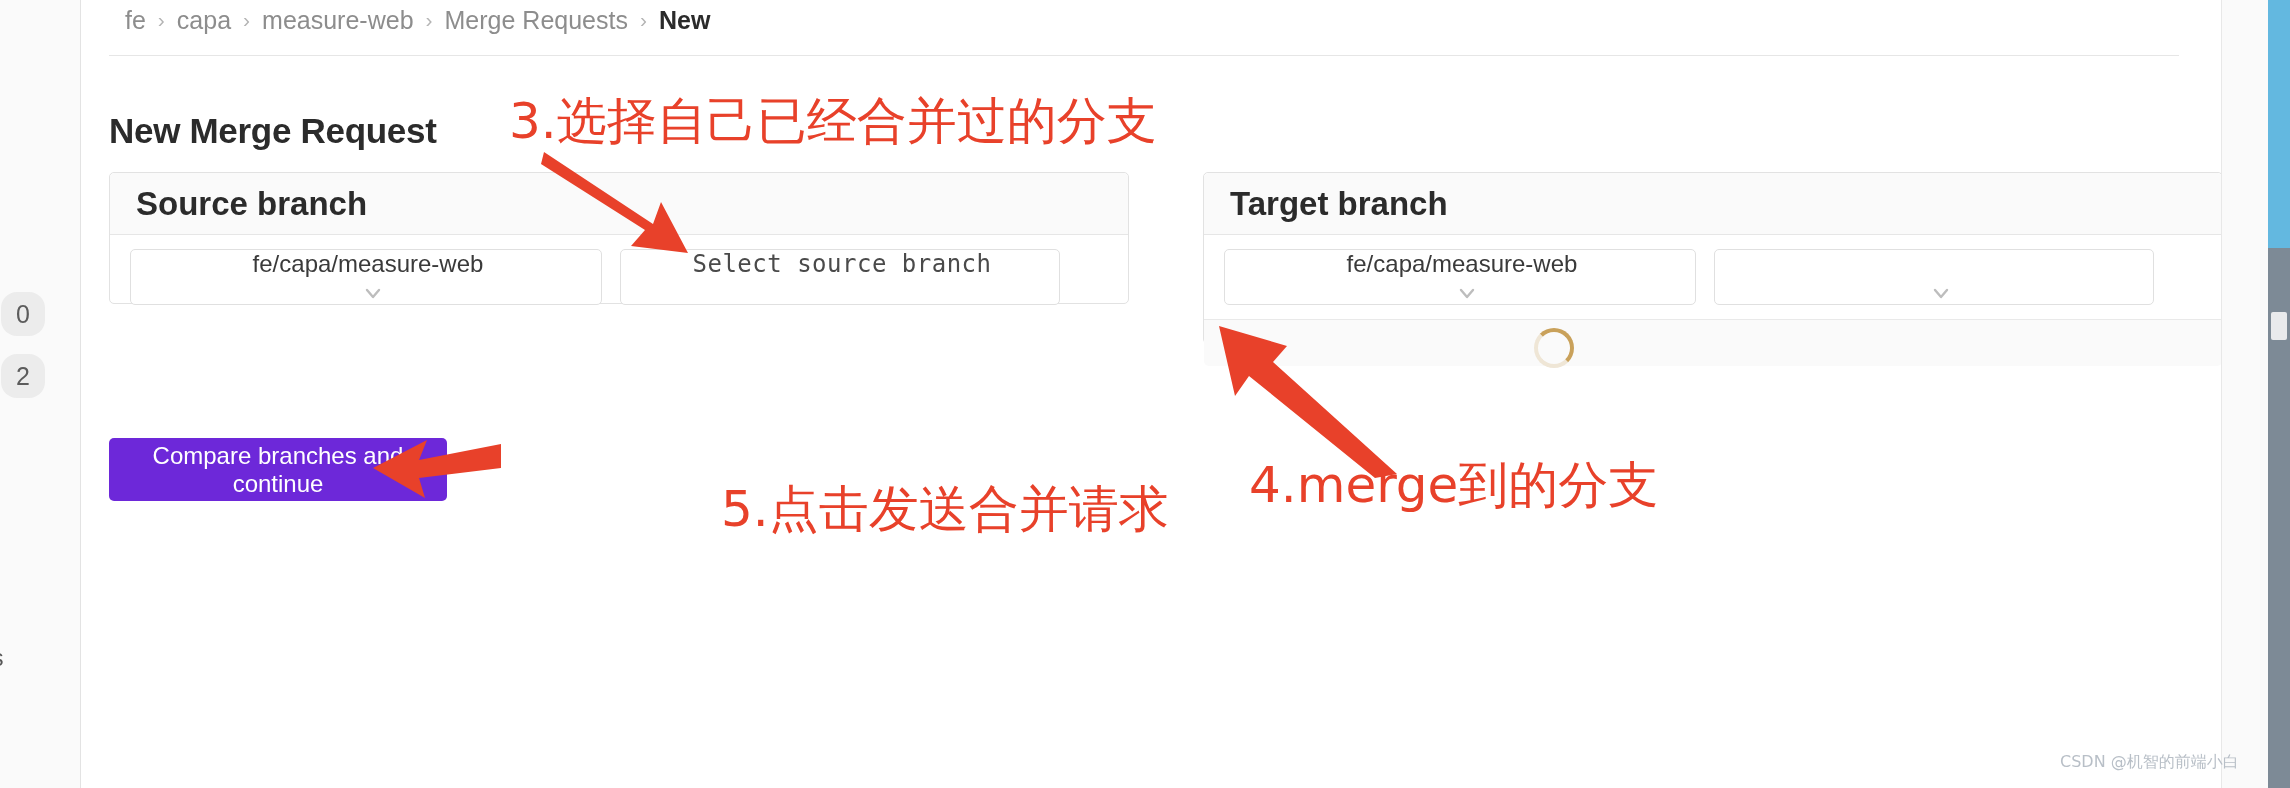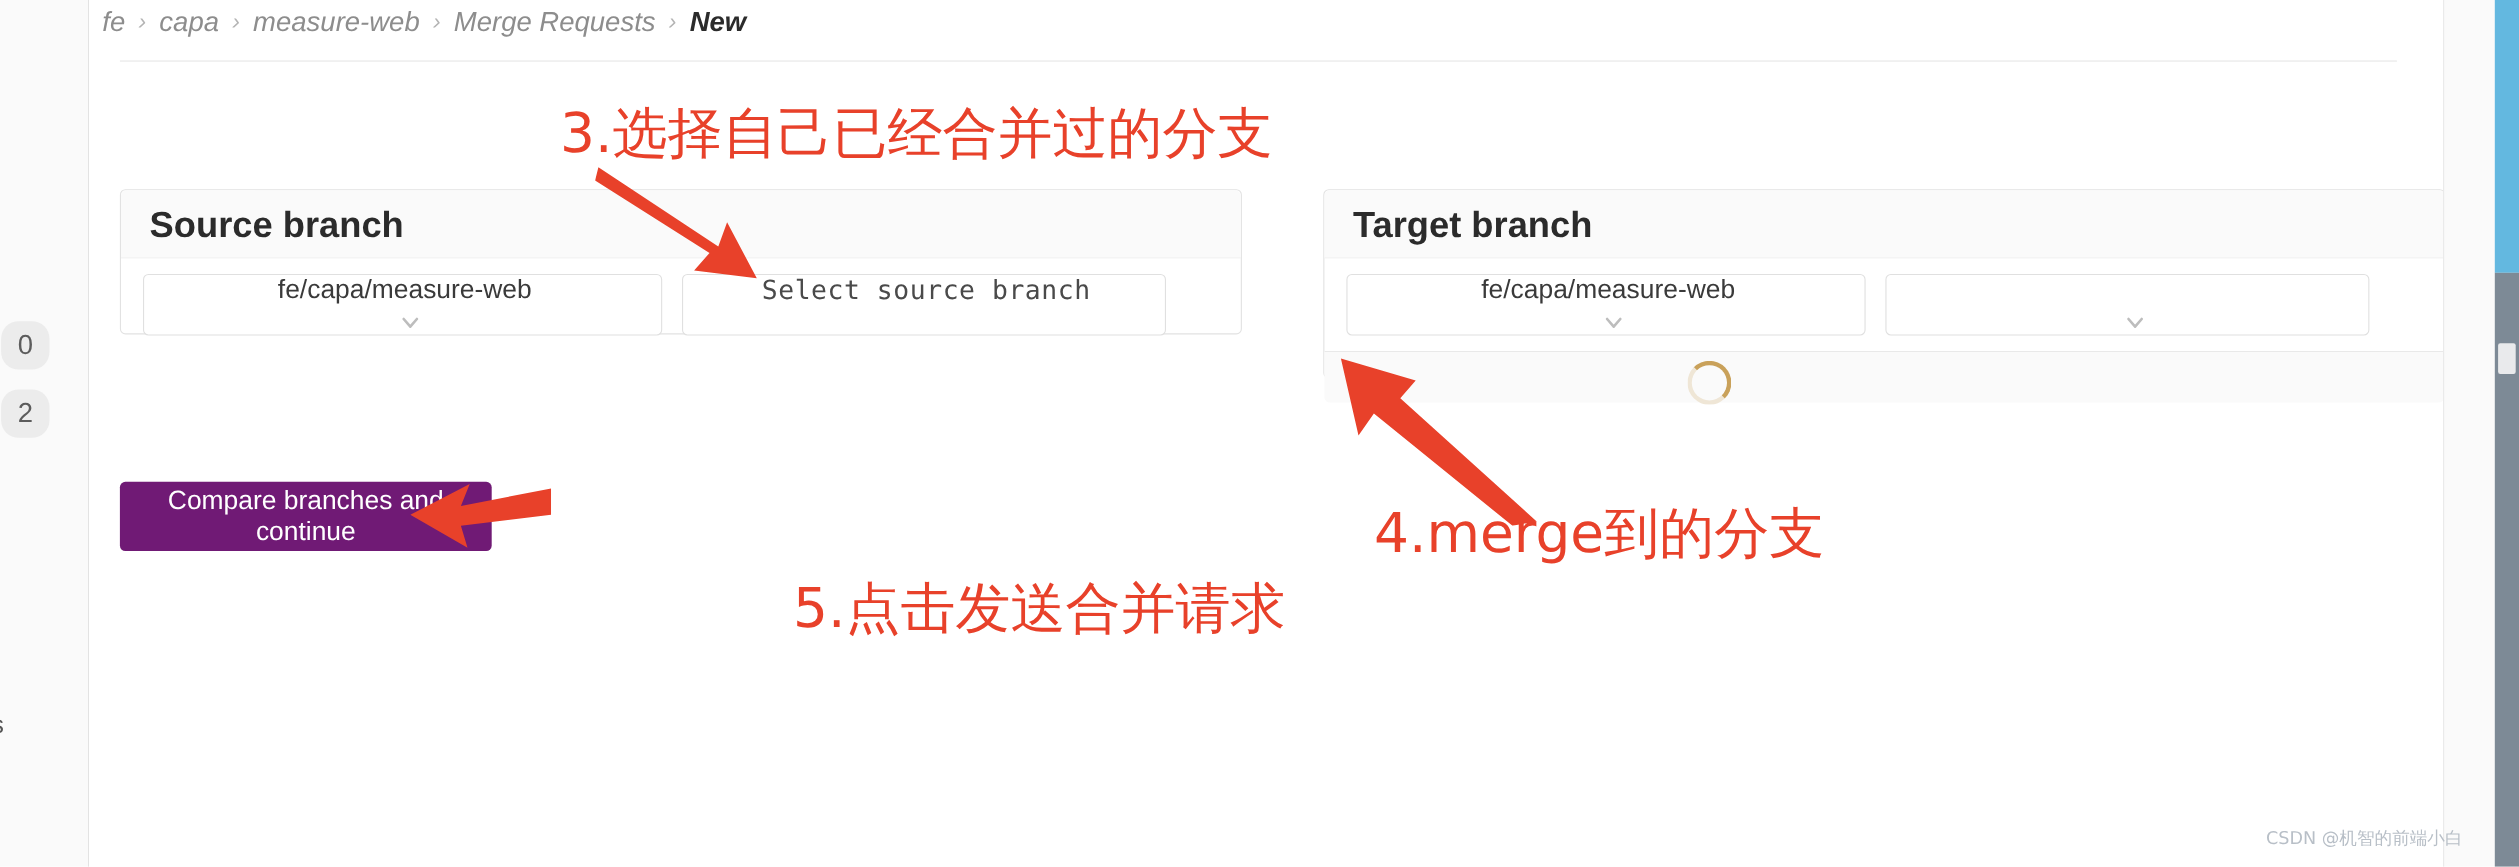"fe" #breadcrumb { font-style: italic -> none; left: 12px -> 44px }
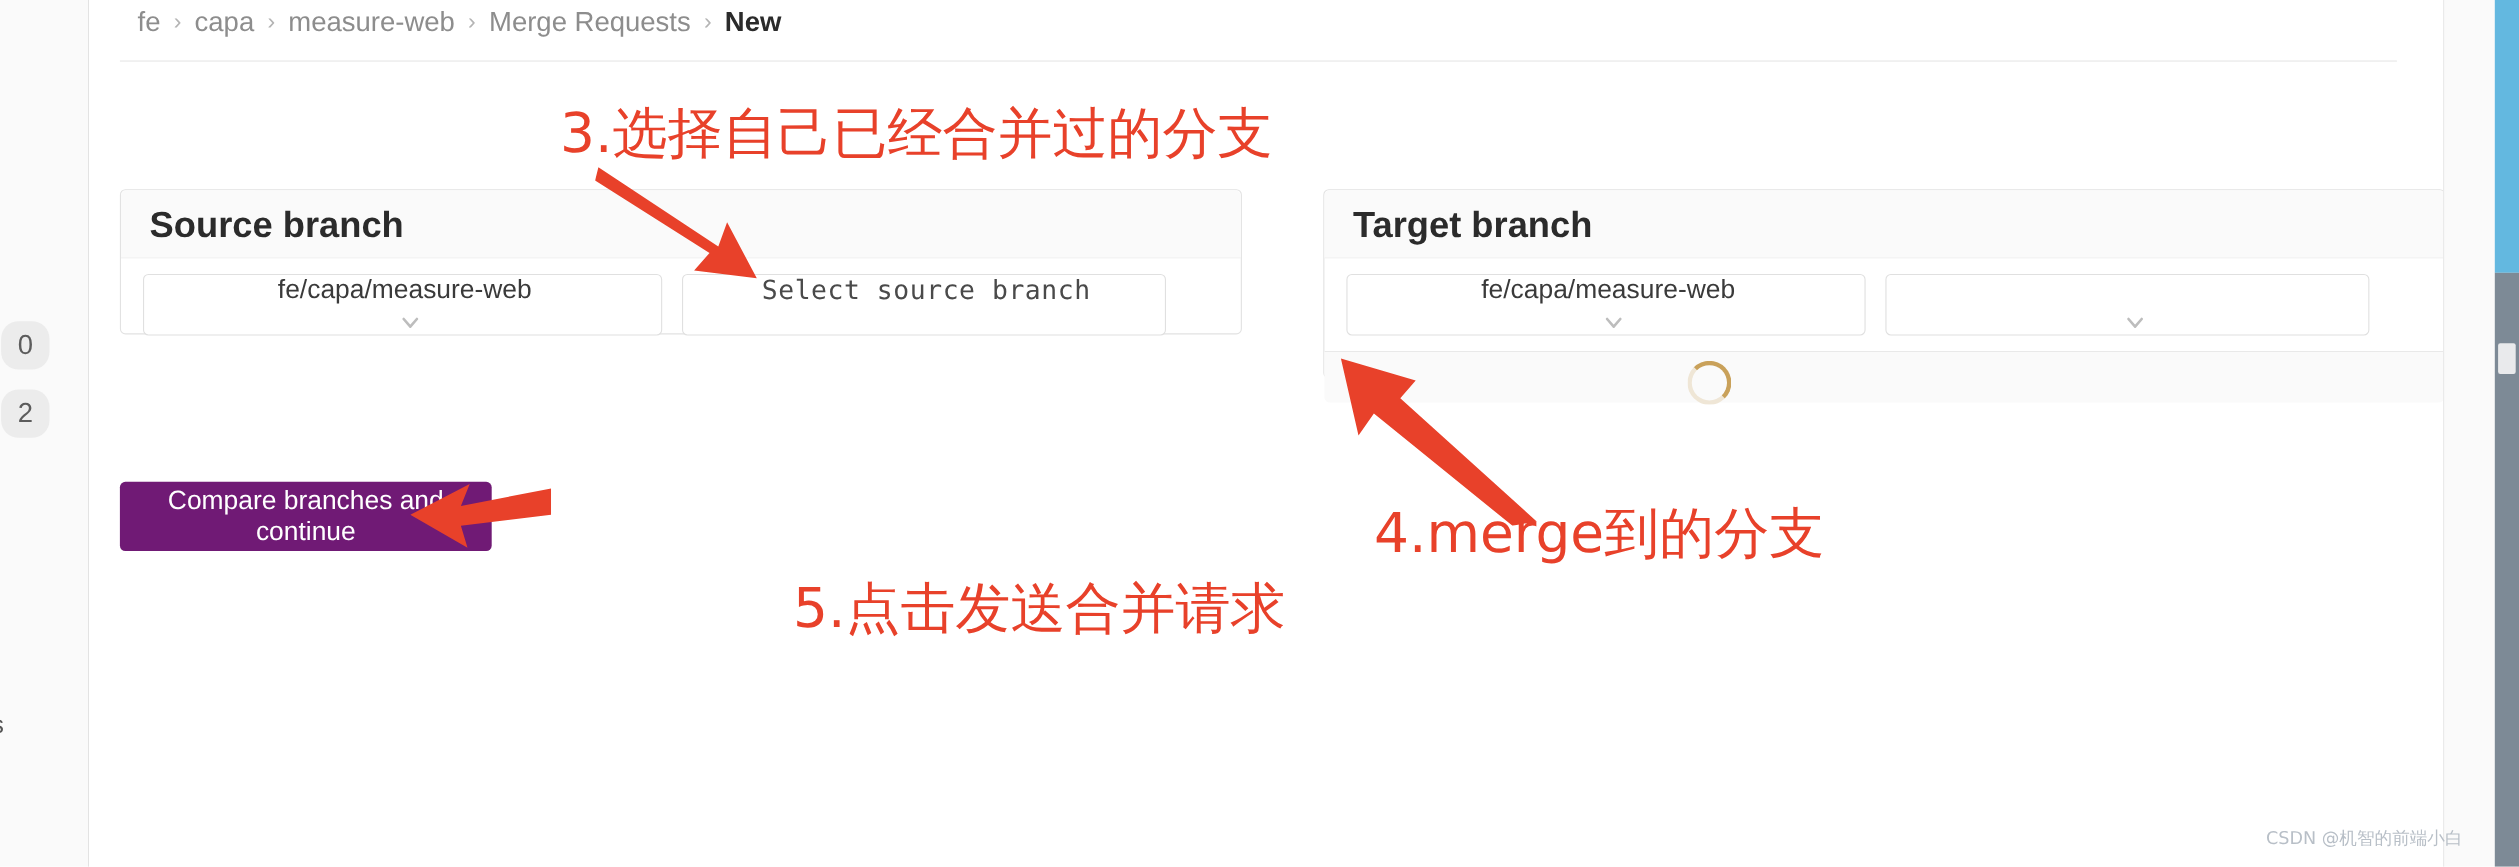"New Merge Request" h1 { html: none -> <h1>New Merge Request</h1> }
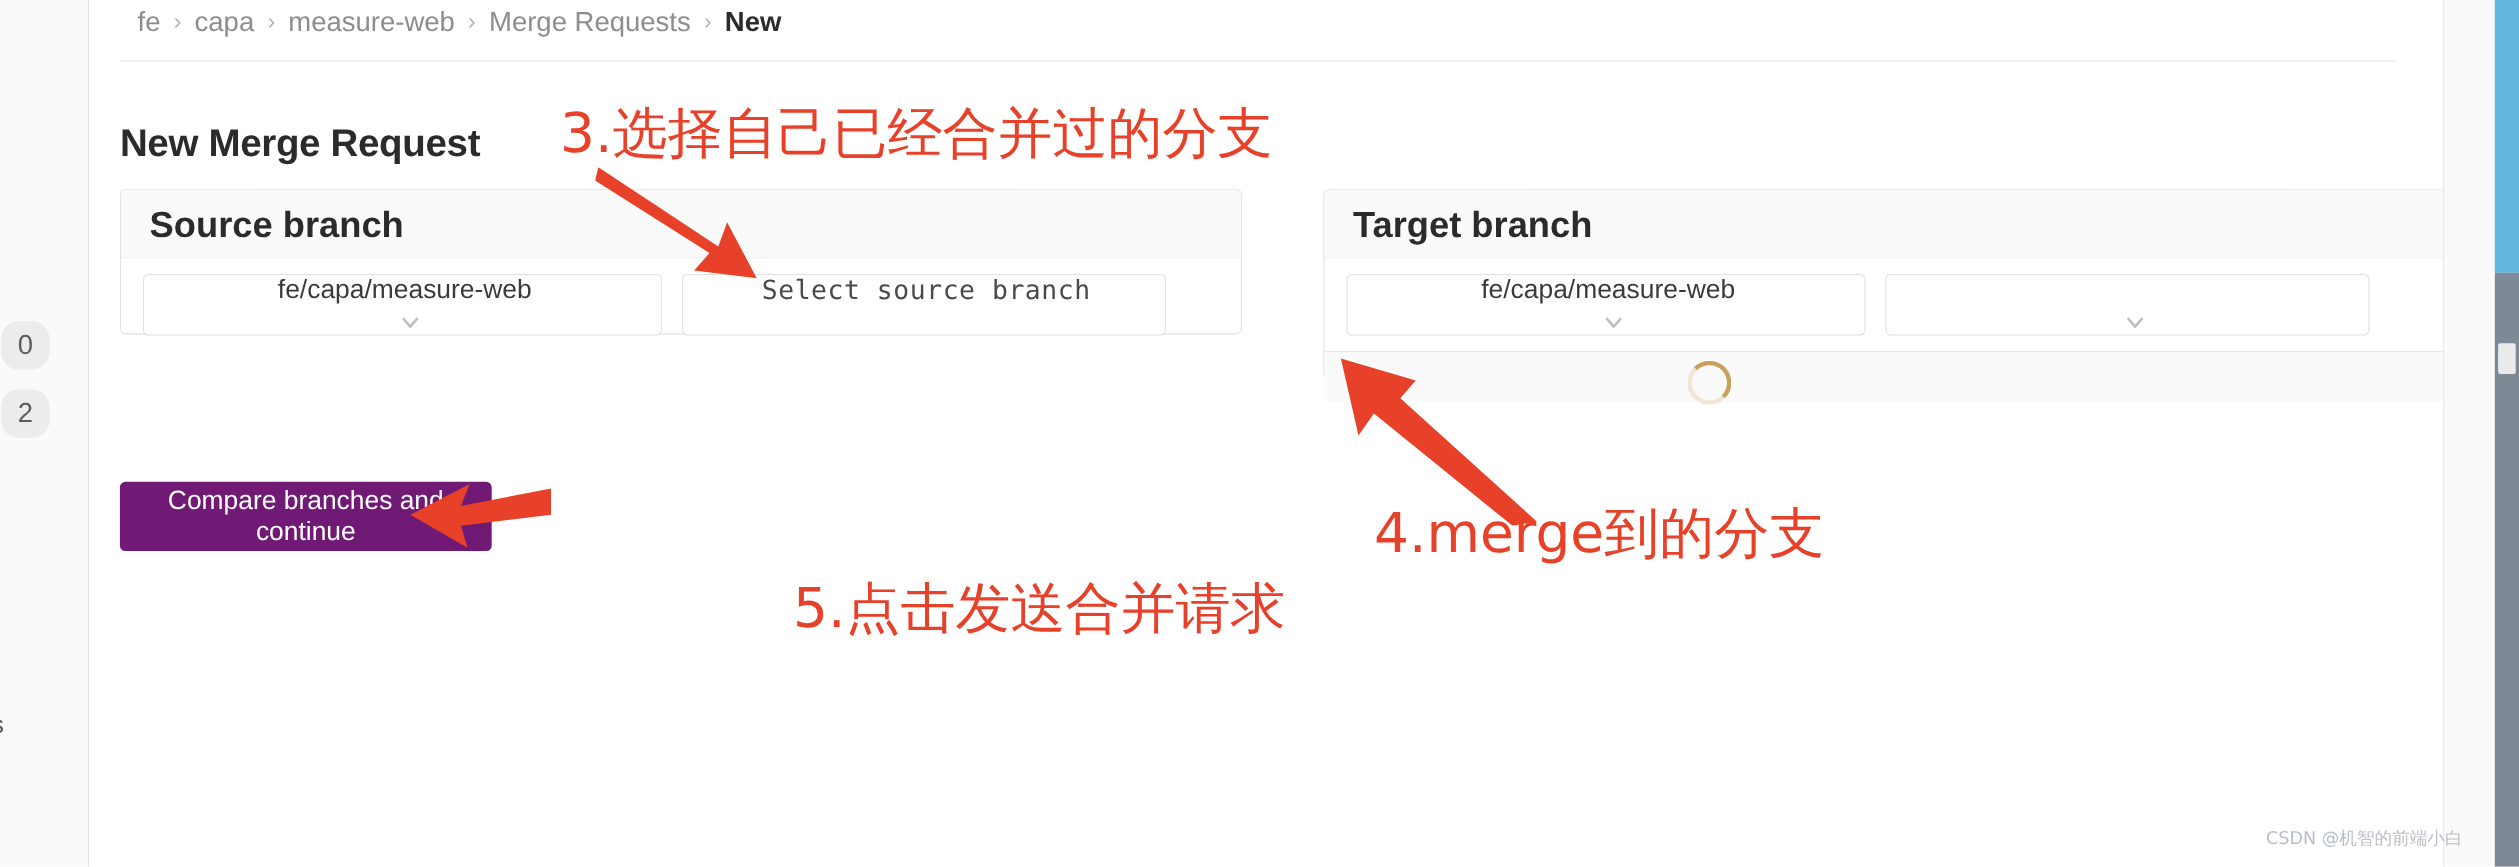"Compare branches and continue" #compare-button { background: #701a75 -> #6d28d9 }
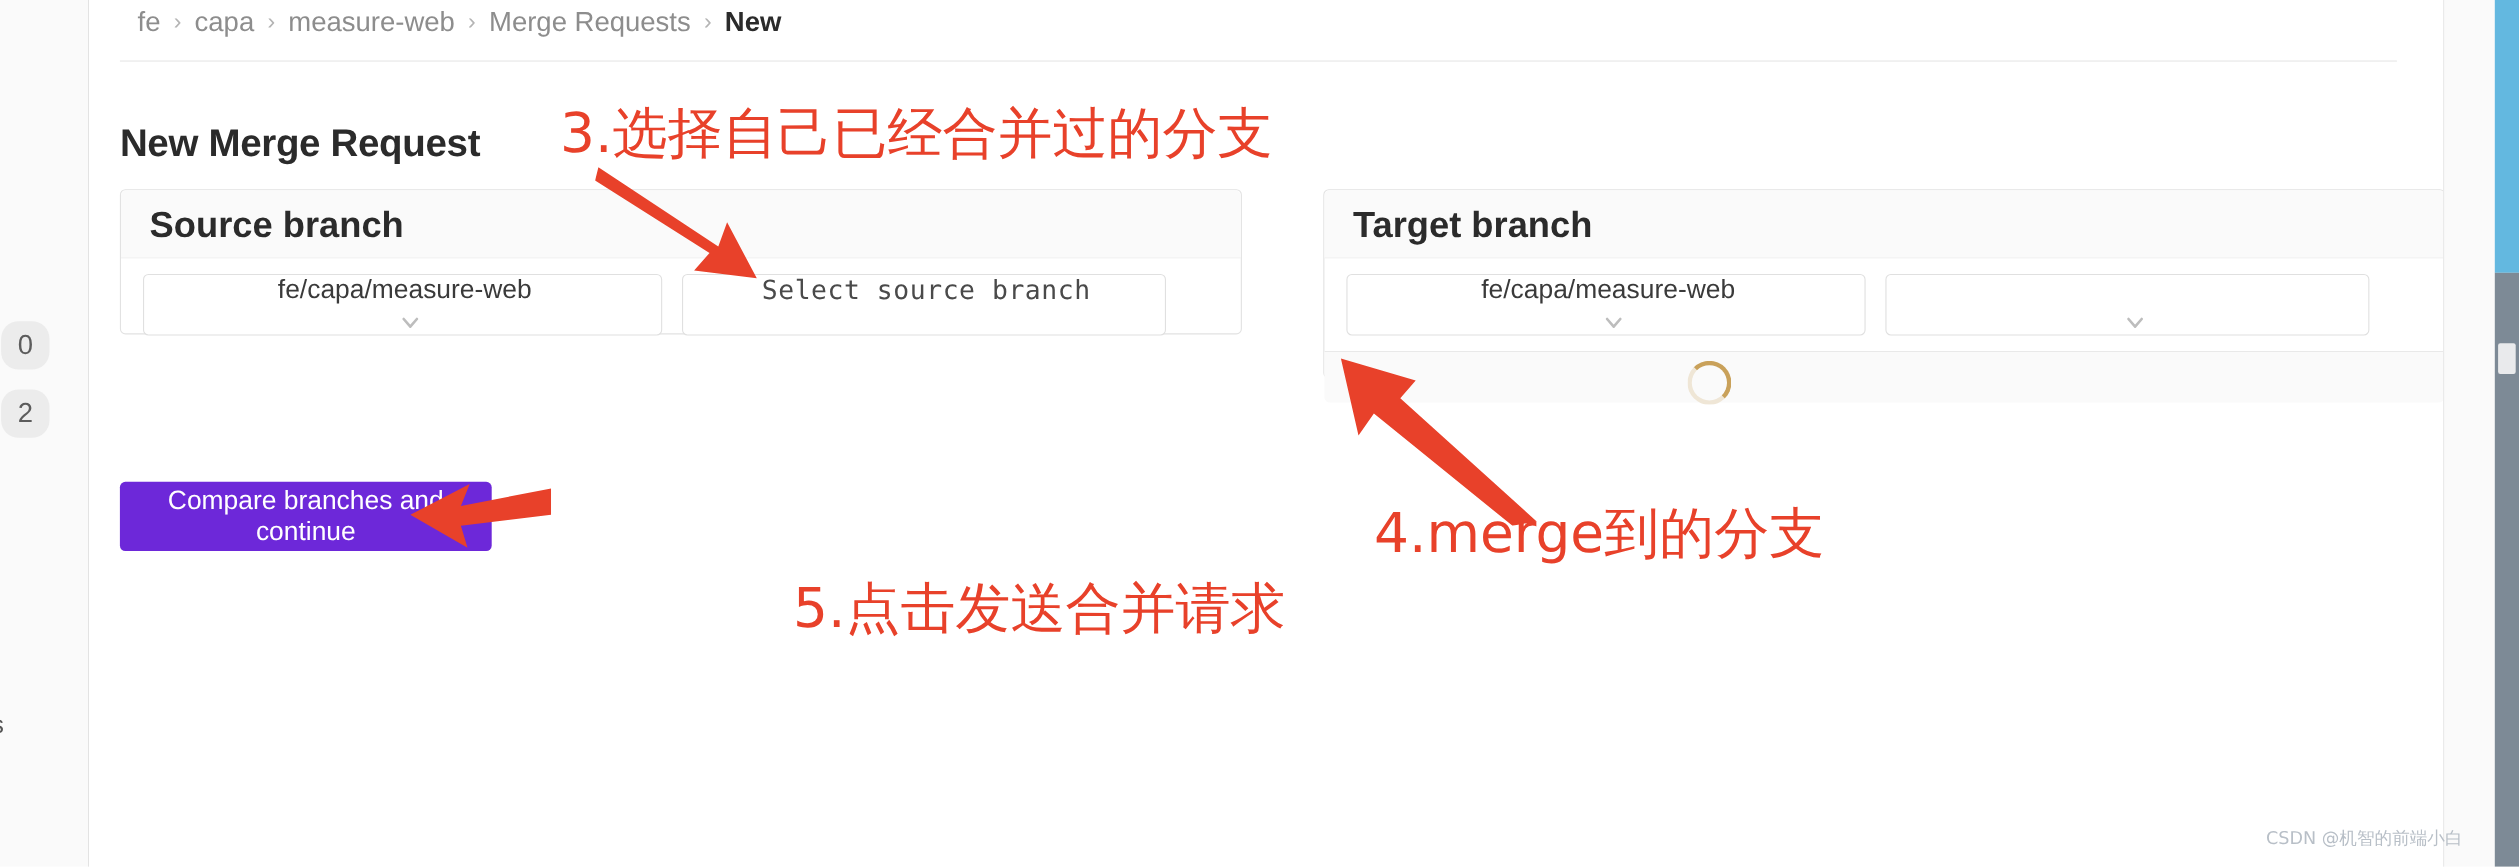"5.点击发送合并请求" #anno-5 { margin-top: 44px -> none }
